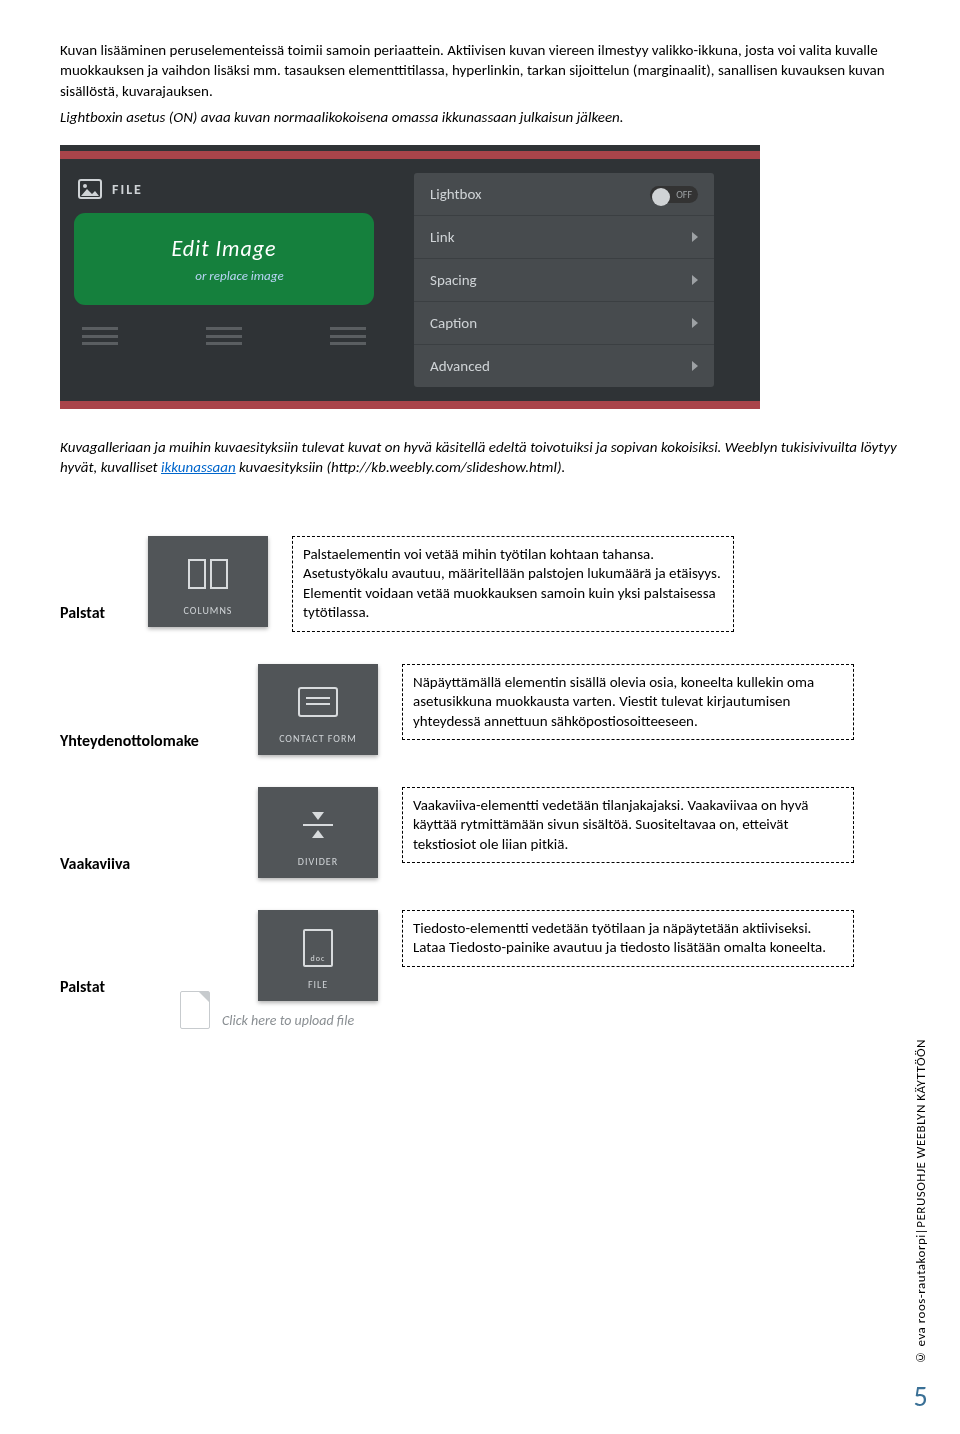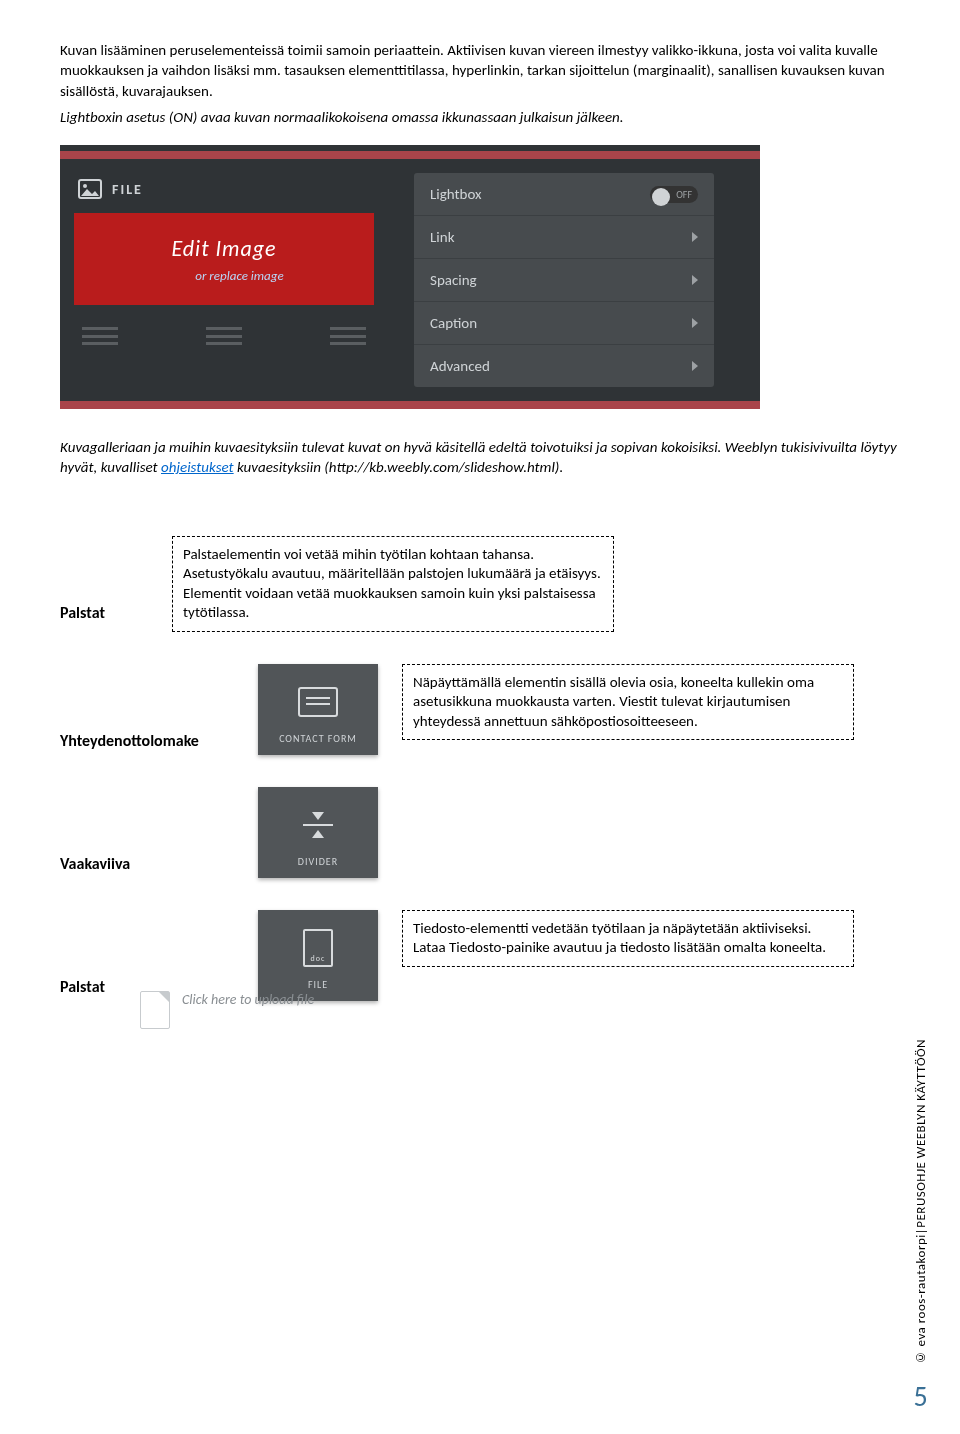"Edit Image" .blue-btn { background: #b91c1c -> #15803d; border-radius: 0 -> 11px }
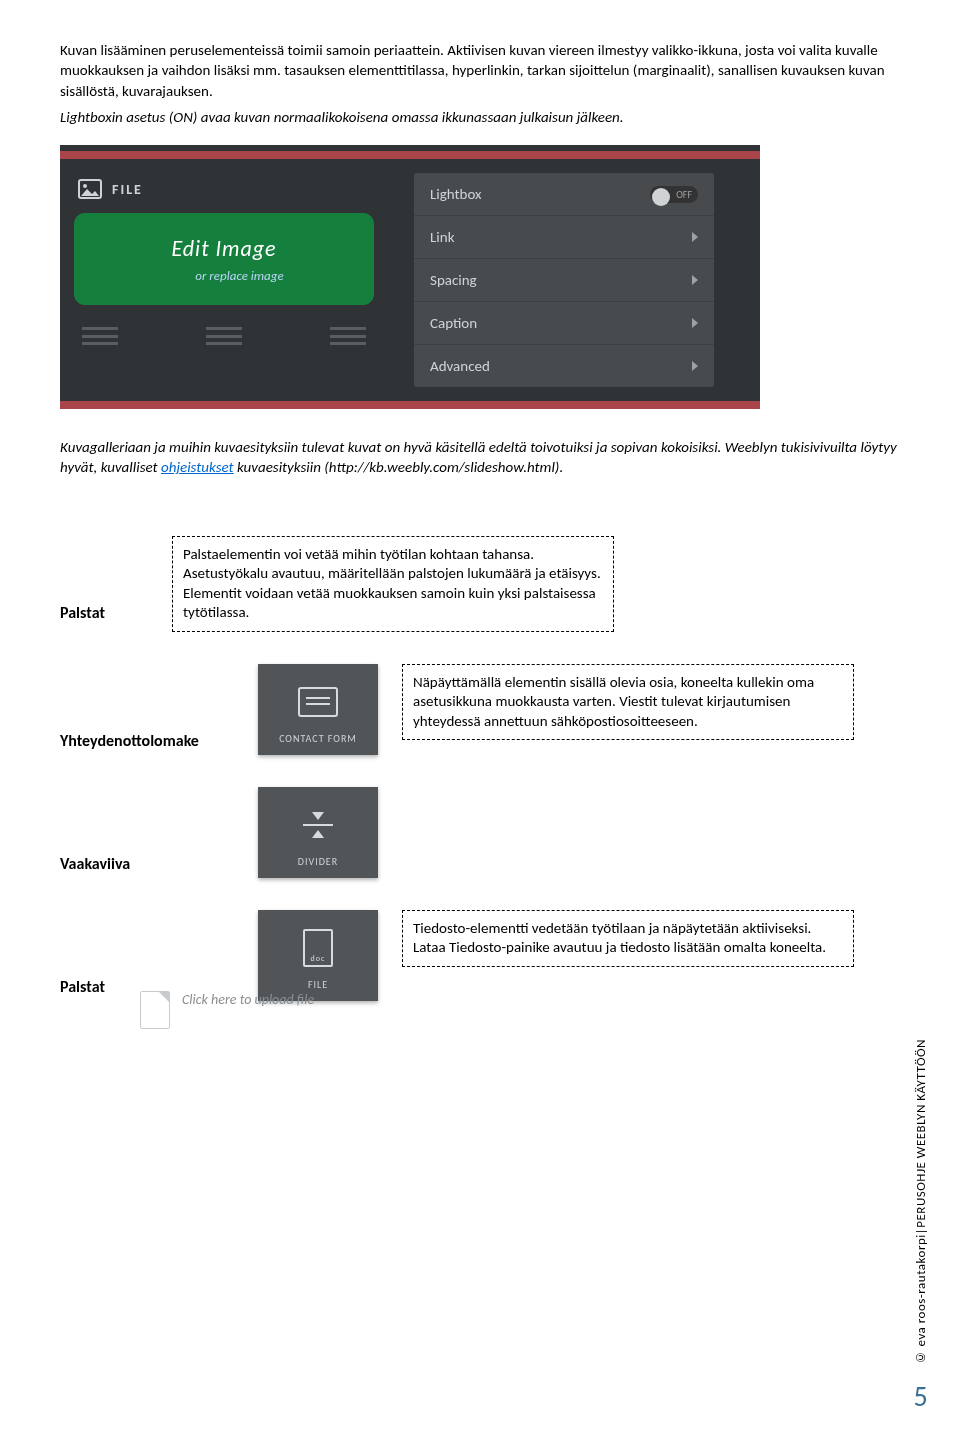"ohjeistukset" a.link { text: ohjeistukset -> ikkunassaan }
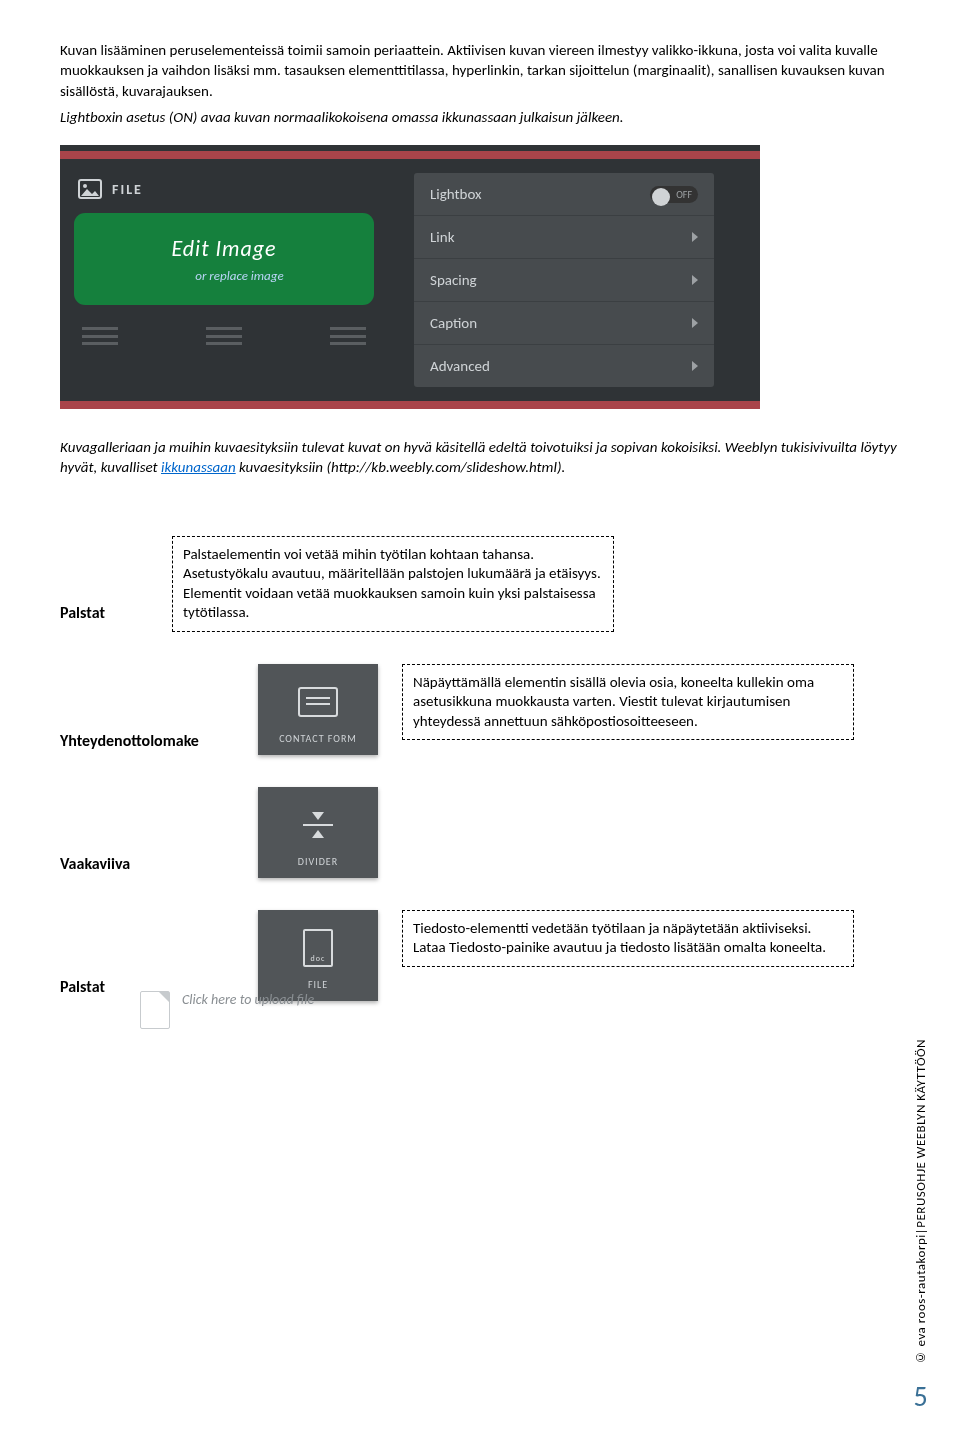"COLUMNS" div.etile { html: none -> <div> <div> <div> <span></span> <span></span> </div> </div> <div>COLUMNS</div> </div> }
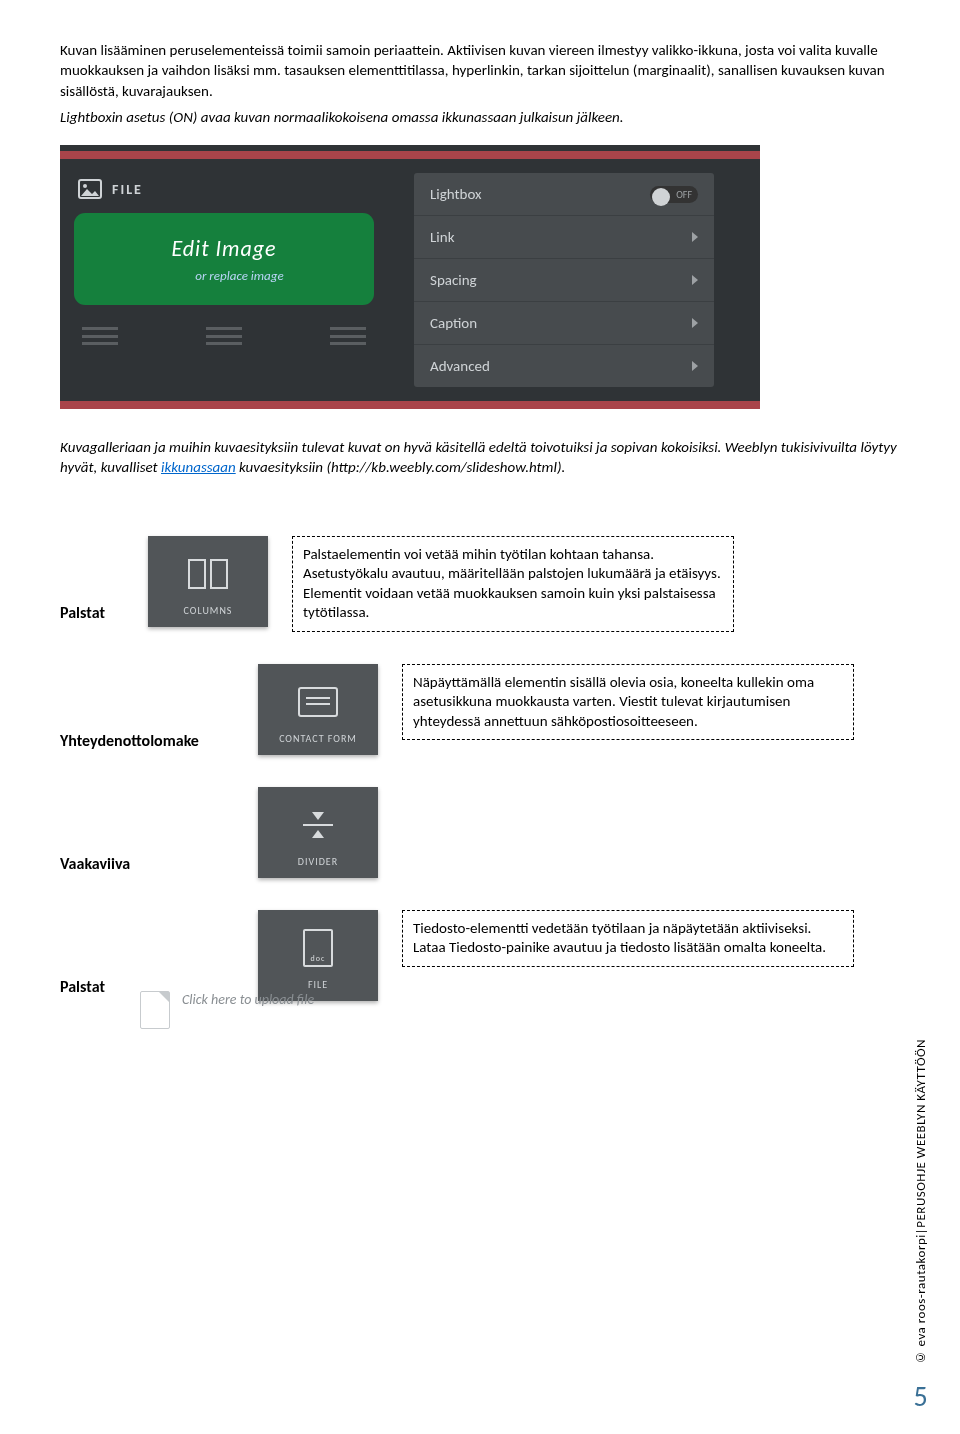"Vaakaviiva-elementti vedetään" div.dashedbox { html: none -> <div>Vaakaviiva-elementti vedetään tilanjakajaksi. Vaakaviivaa on hyvä käyttää rytmittämään sivun sisältöä. Suositeltavaa on, etteivät tekstiosiot ole liian pitkiä.</div> }
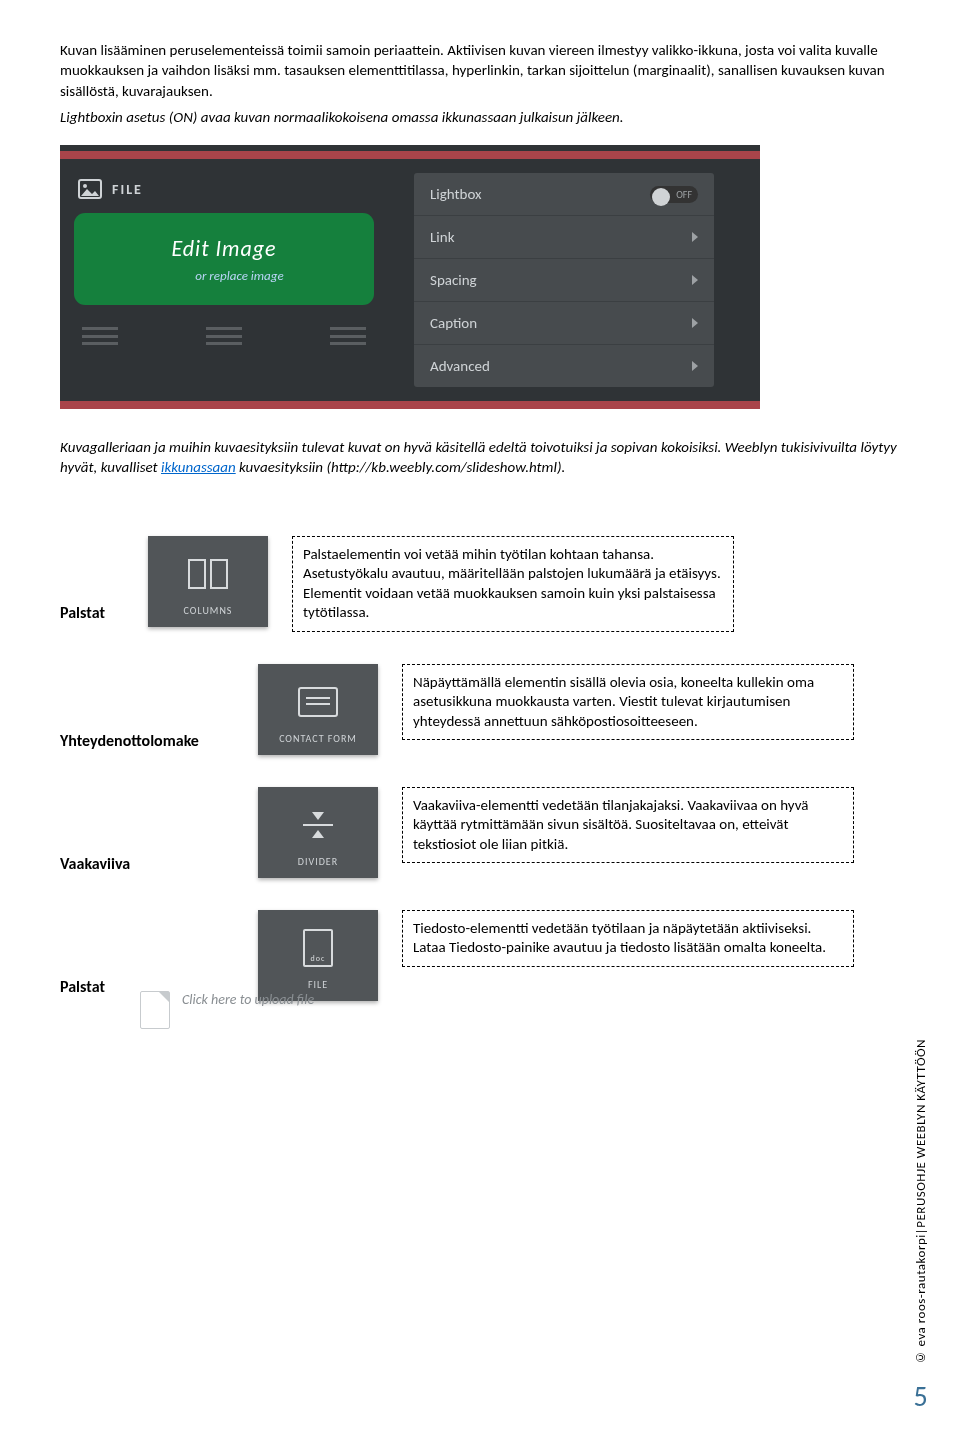"Click here to upload file" .upload-strip { align-items: flex-start -> flex-end; margin-left: 80px -> 120px }
